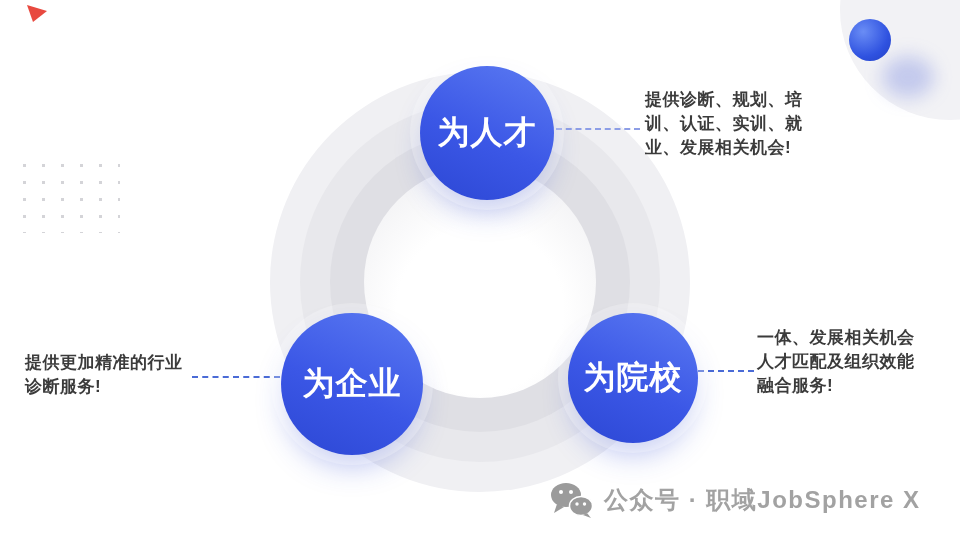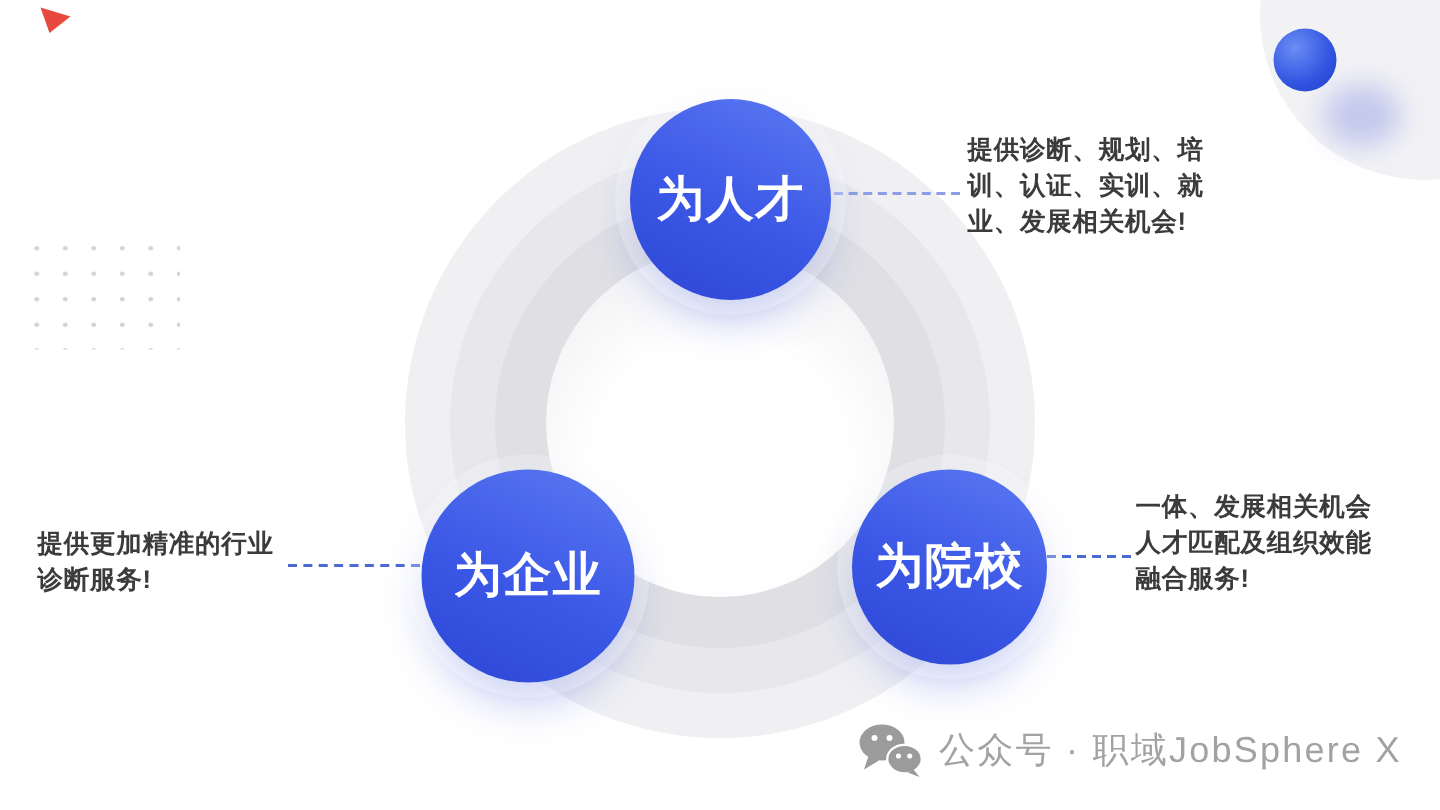"公众号 · 职域JobSphere X" .footer { font-weight: none -> bold; left: 572px -> 550px }
